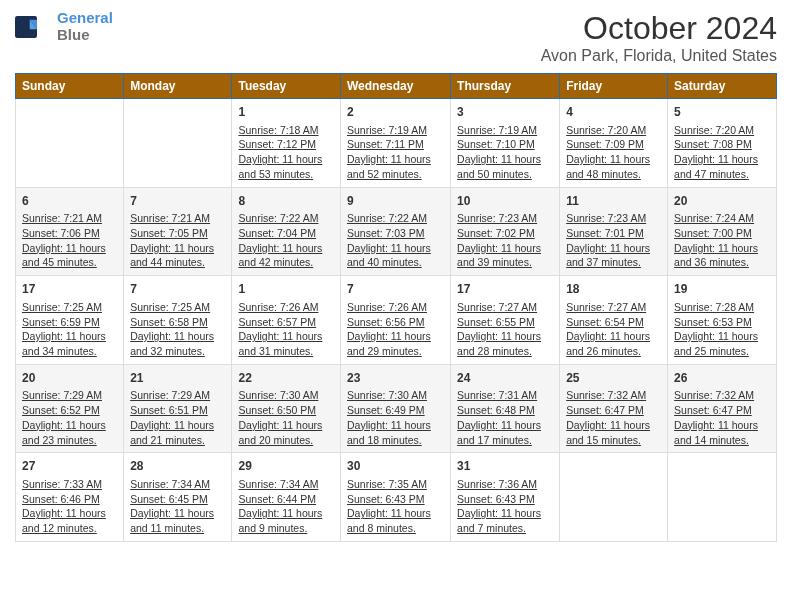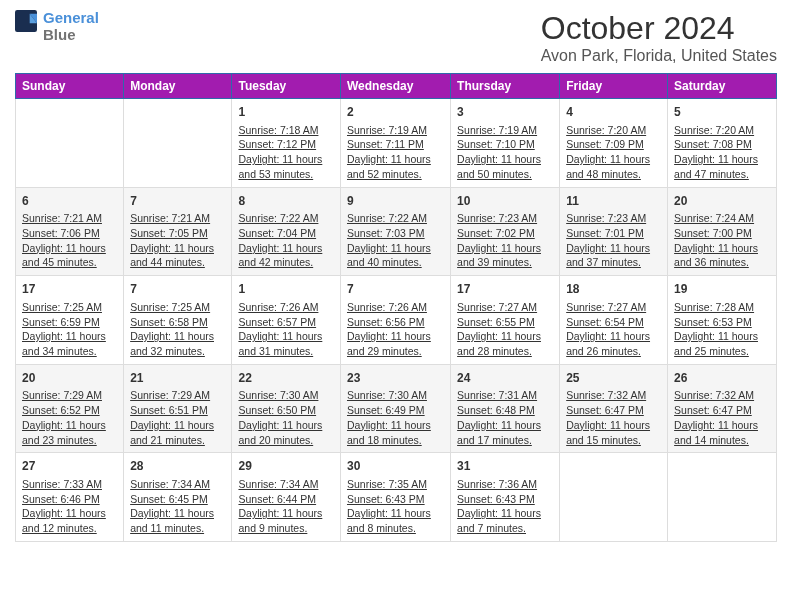"General" .logo { align-items: none -> center; gap: 6px -> 20px }
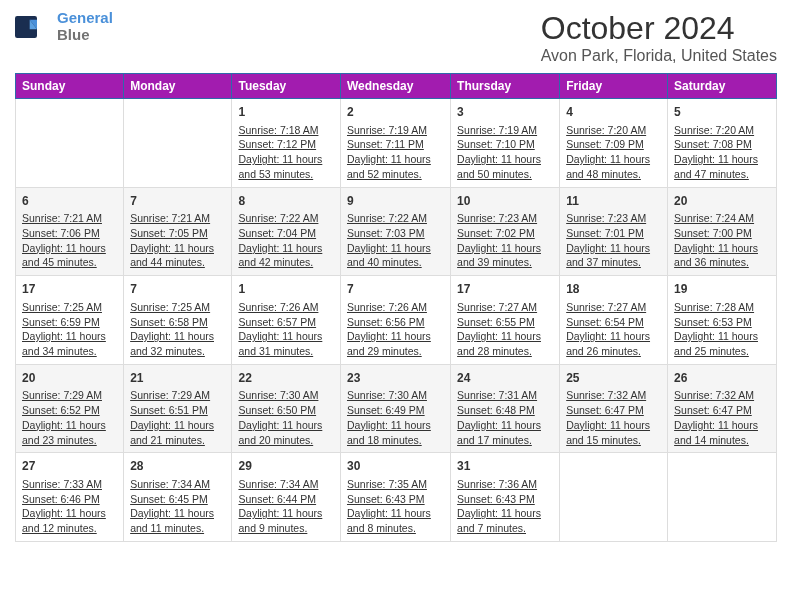"October 2024" .title-block { text-align: left -> right }
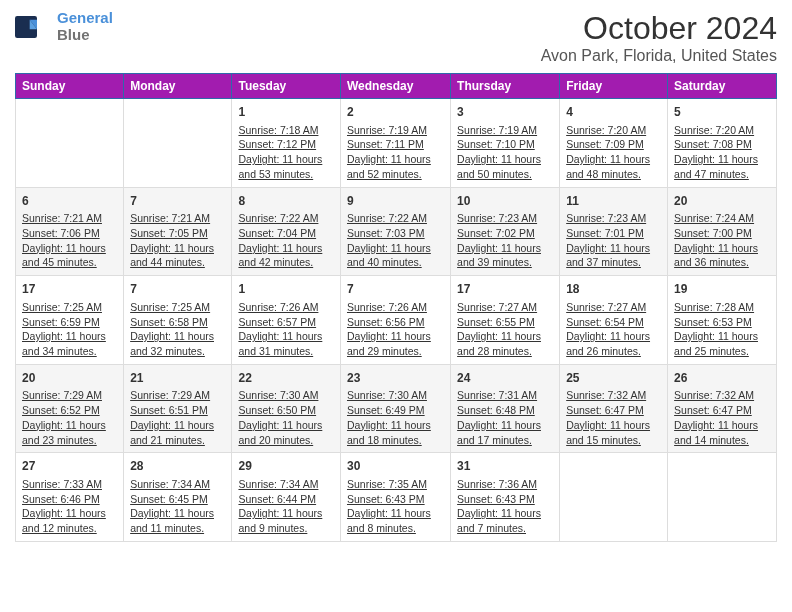"Sunday" .calendar thead th { background: #a21caf -> #a16207 }
